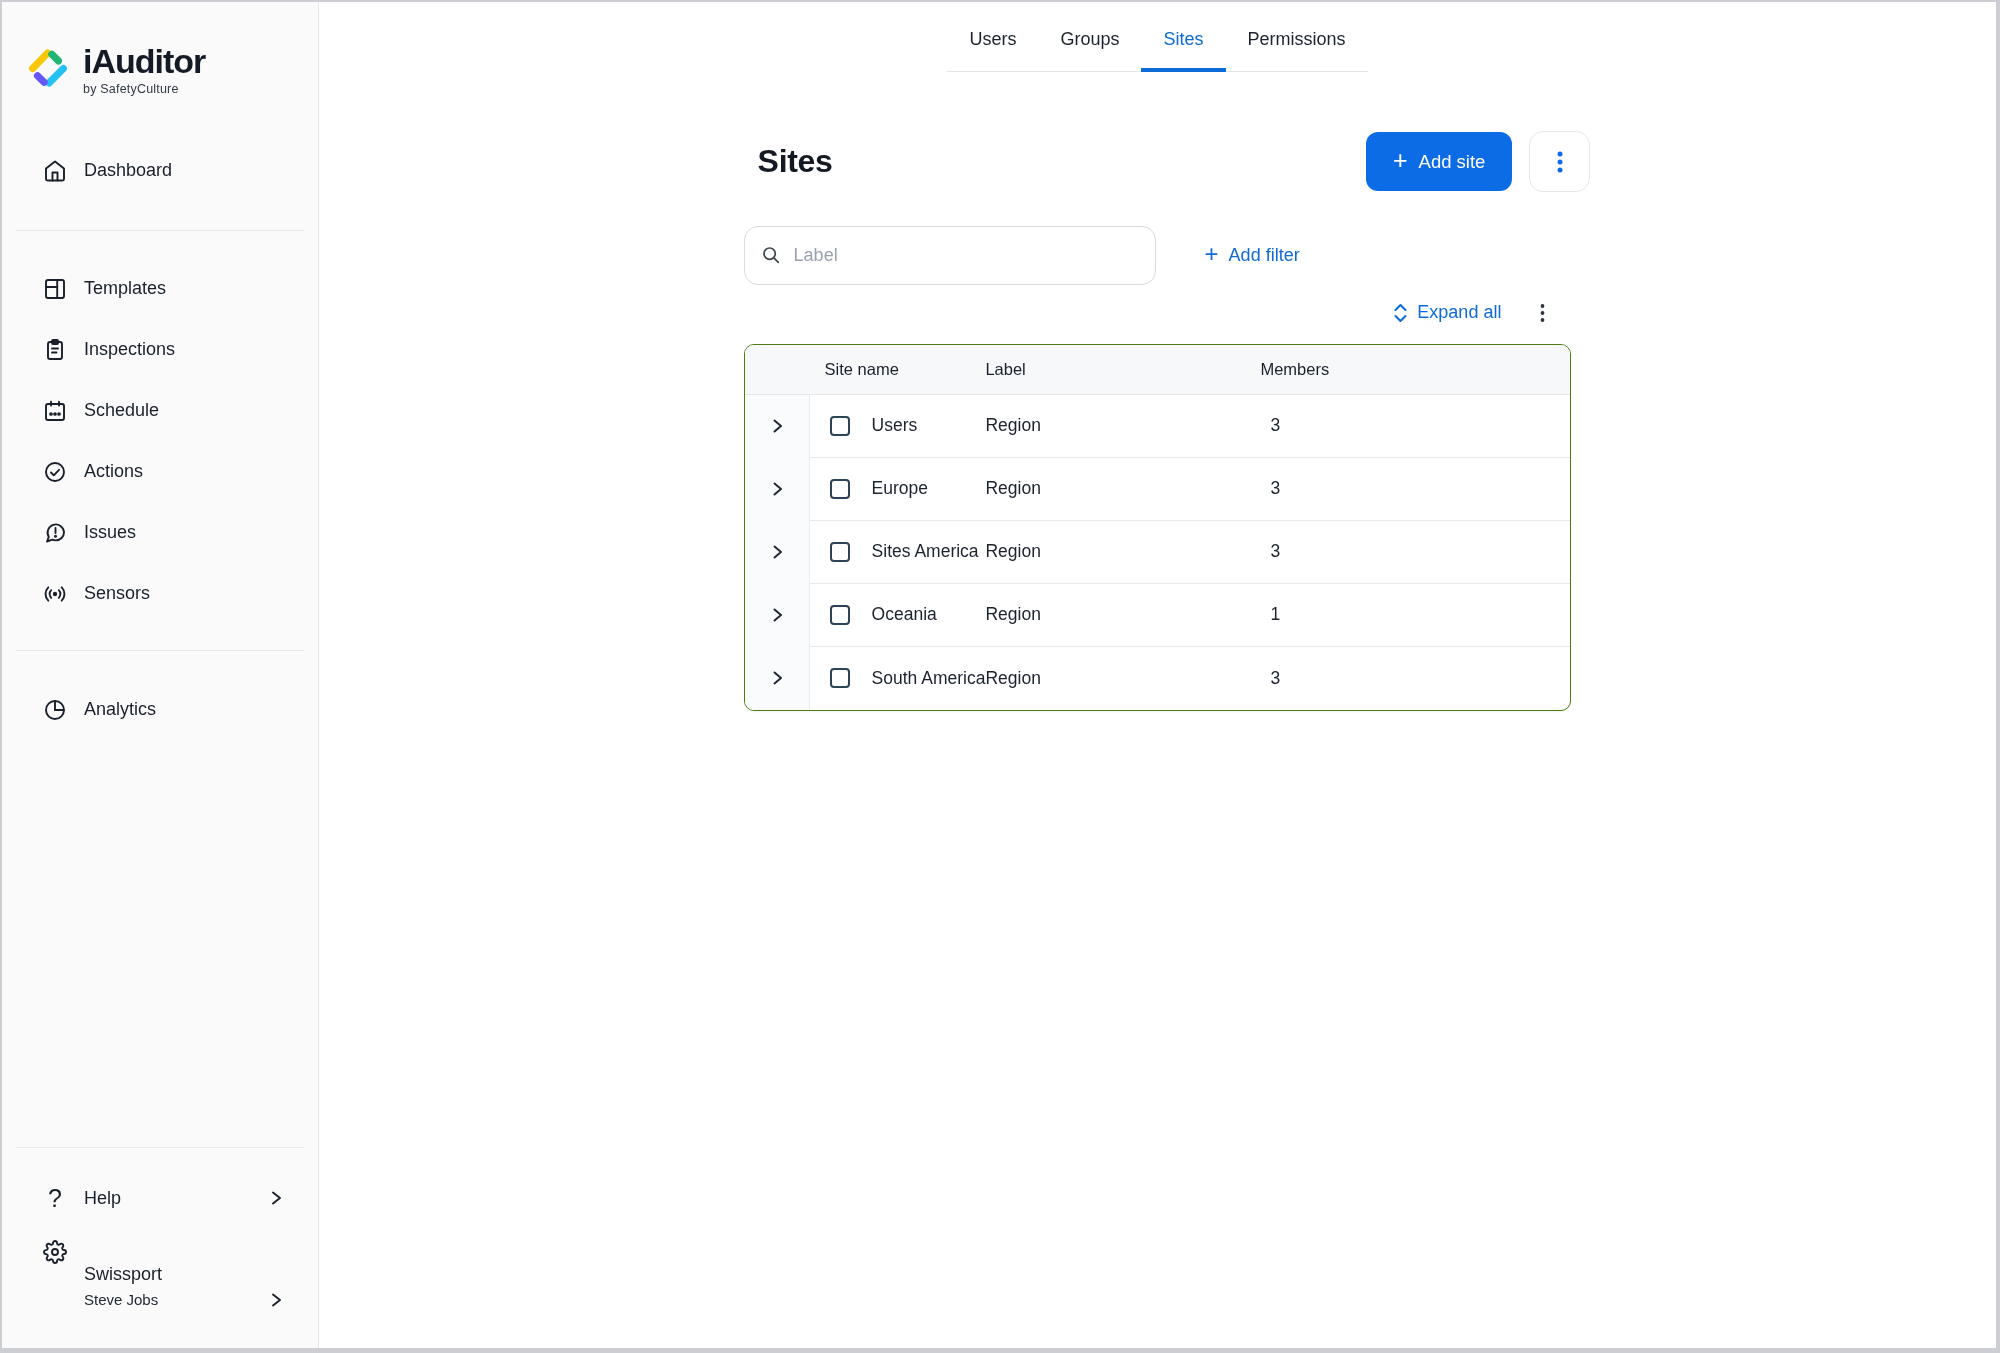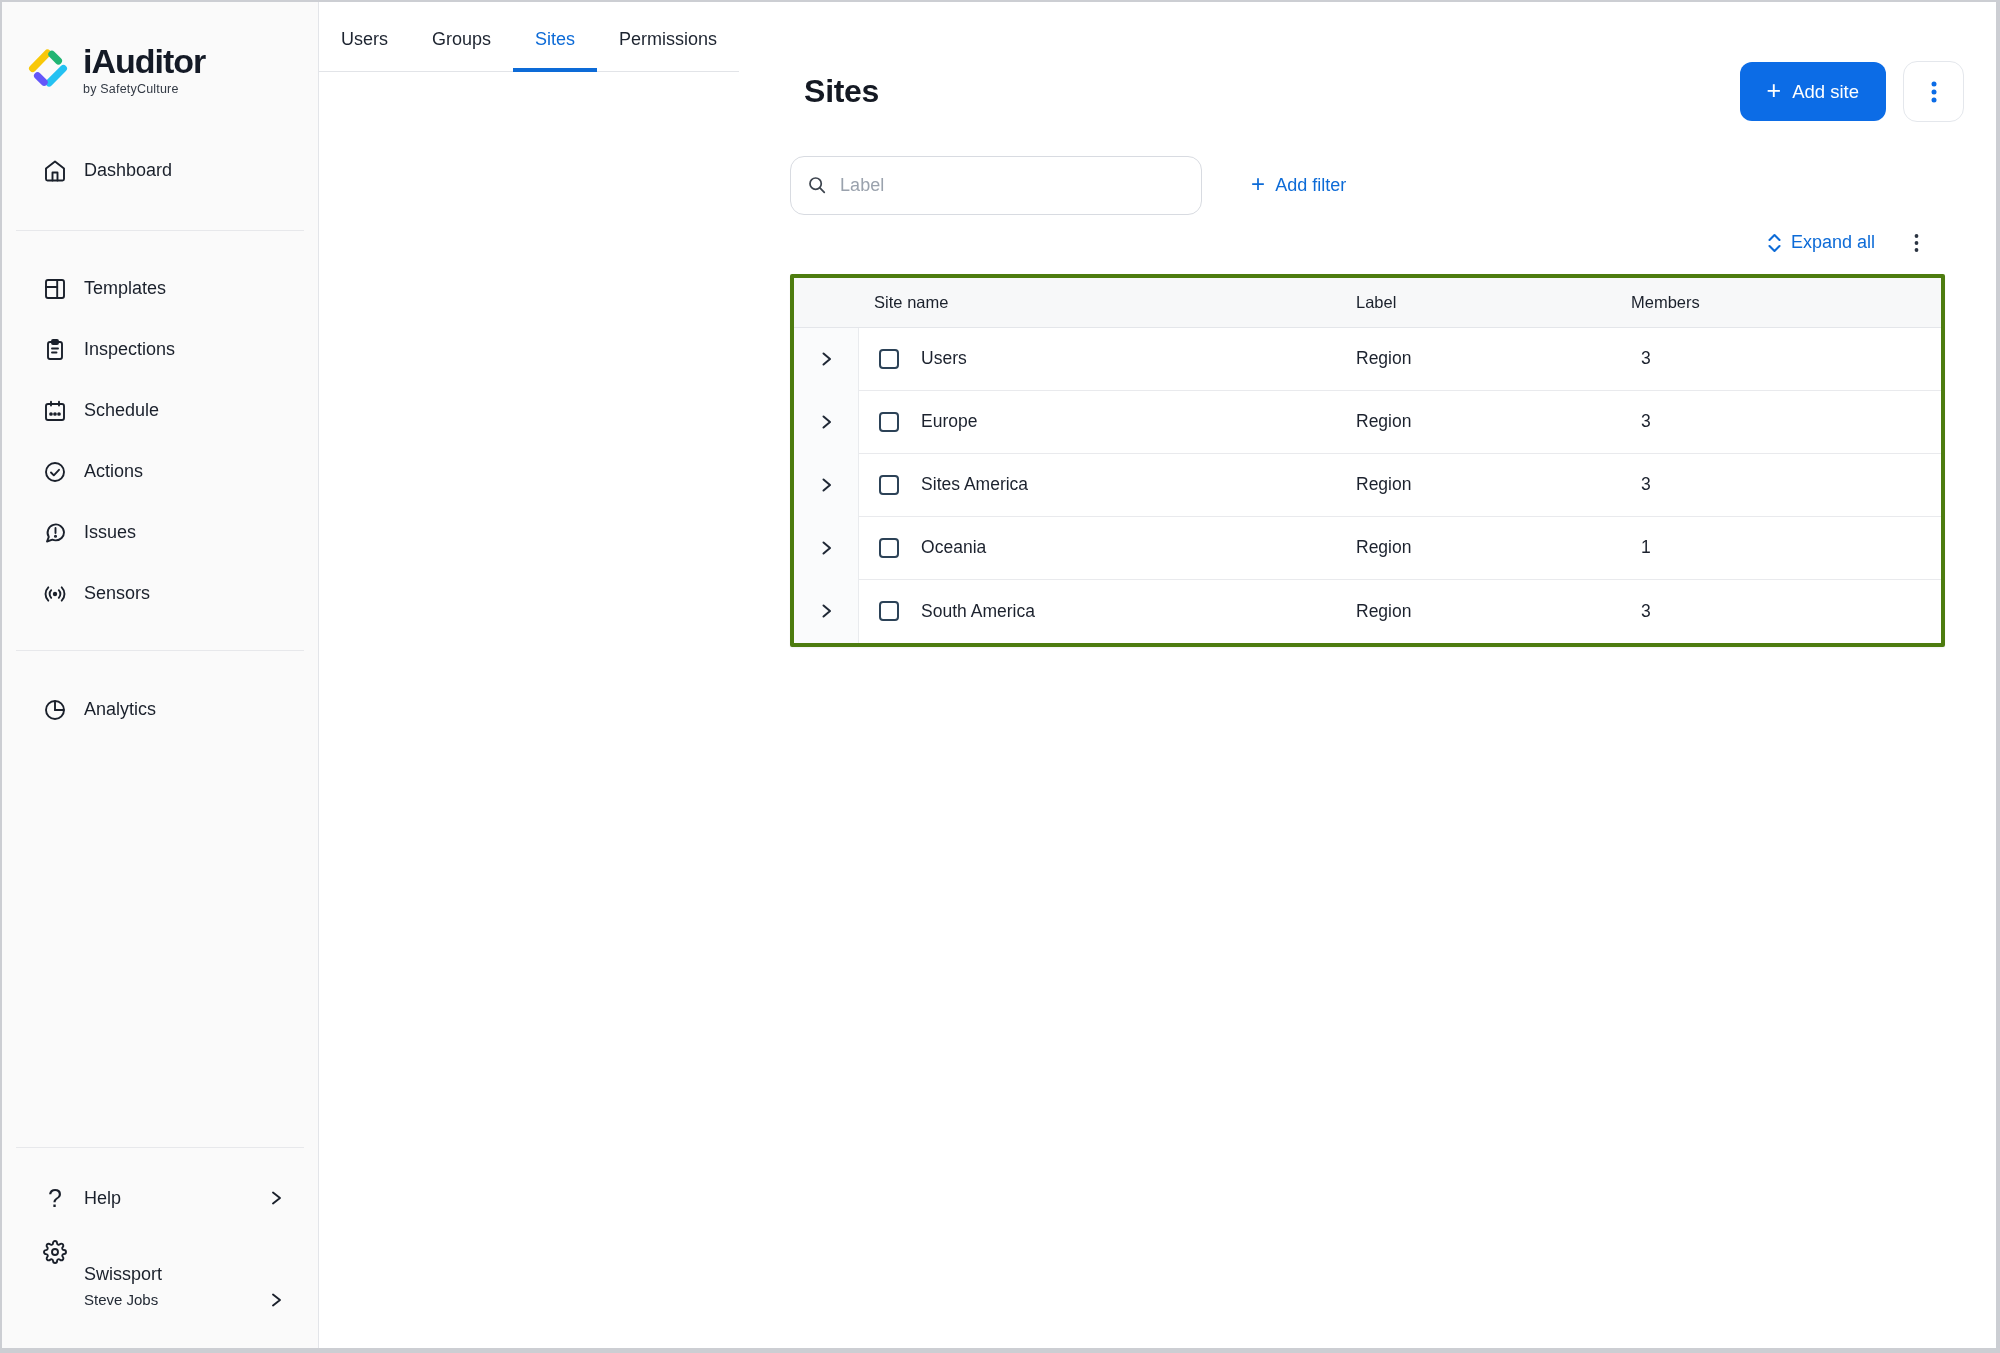"Users" .main { align-items: none -> center; flex-direction: row -> column }
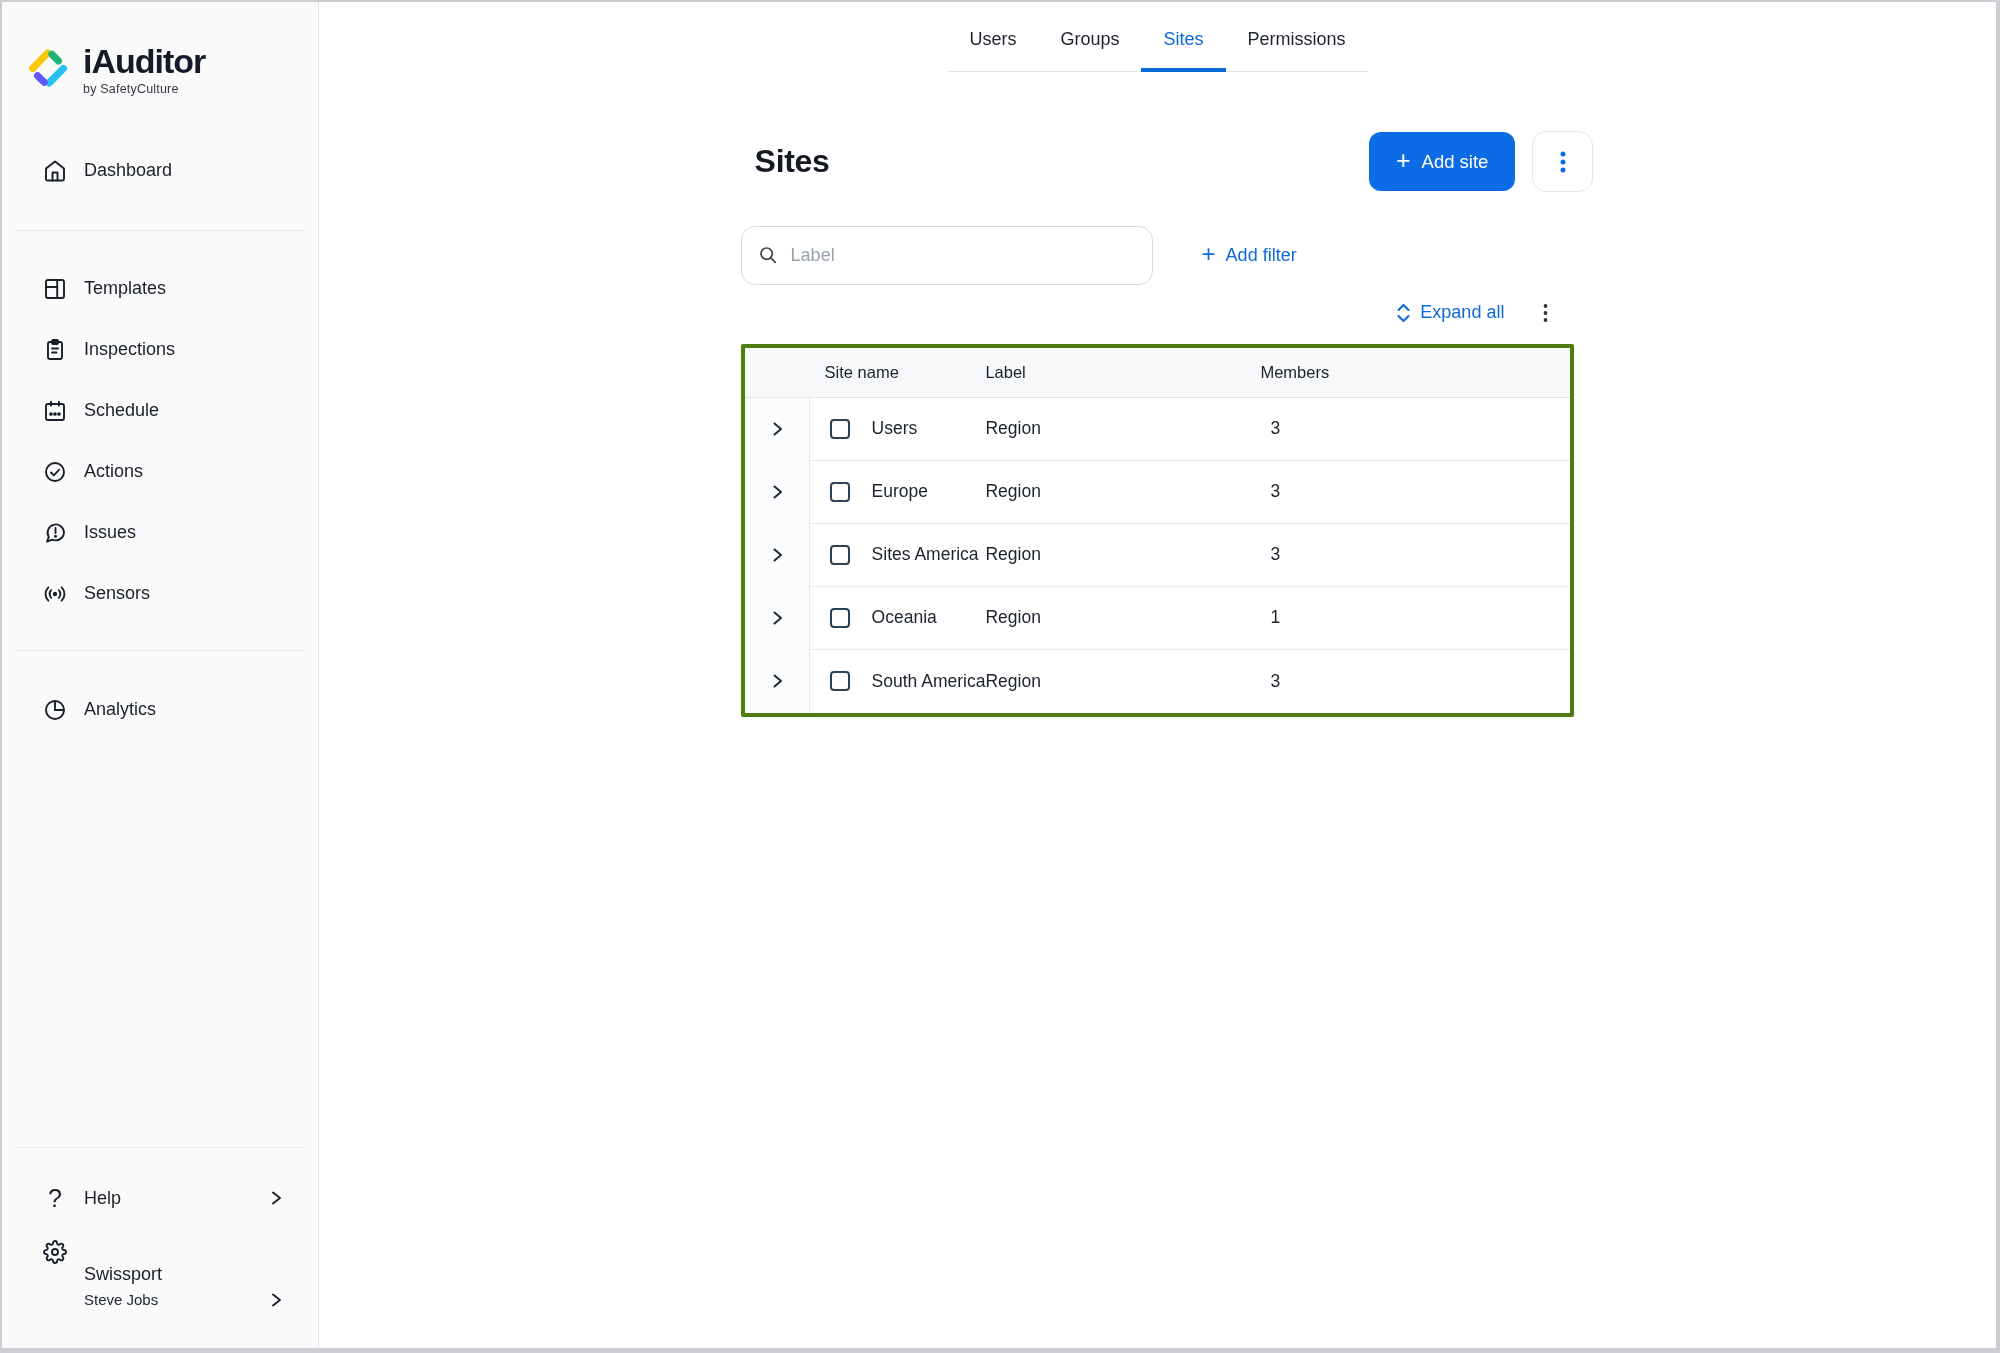"Site name" .table { border: 4px solid #4d7c0f -> 1px solid #4d7c0f; border-radius: 2px -> 10px }
